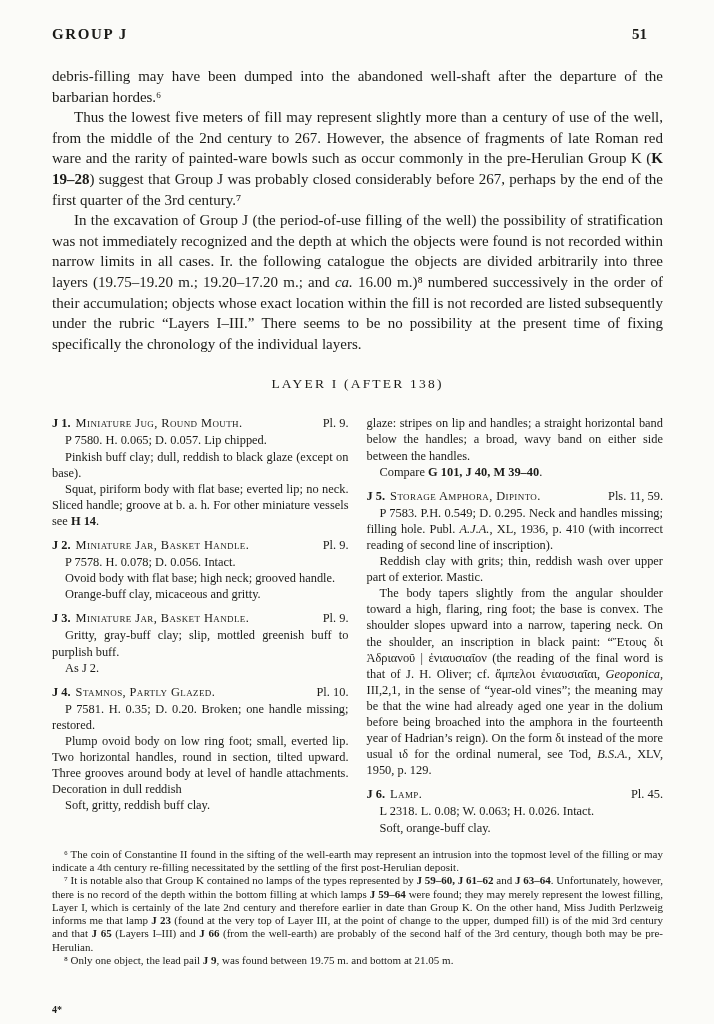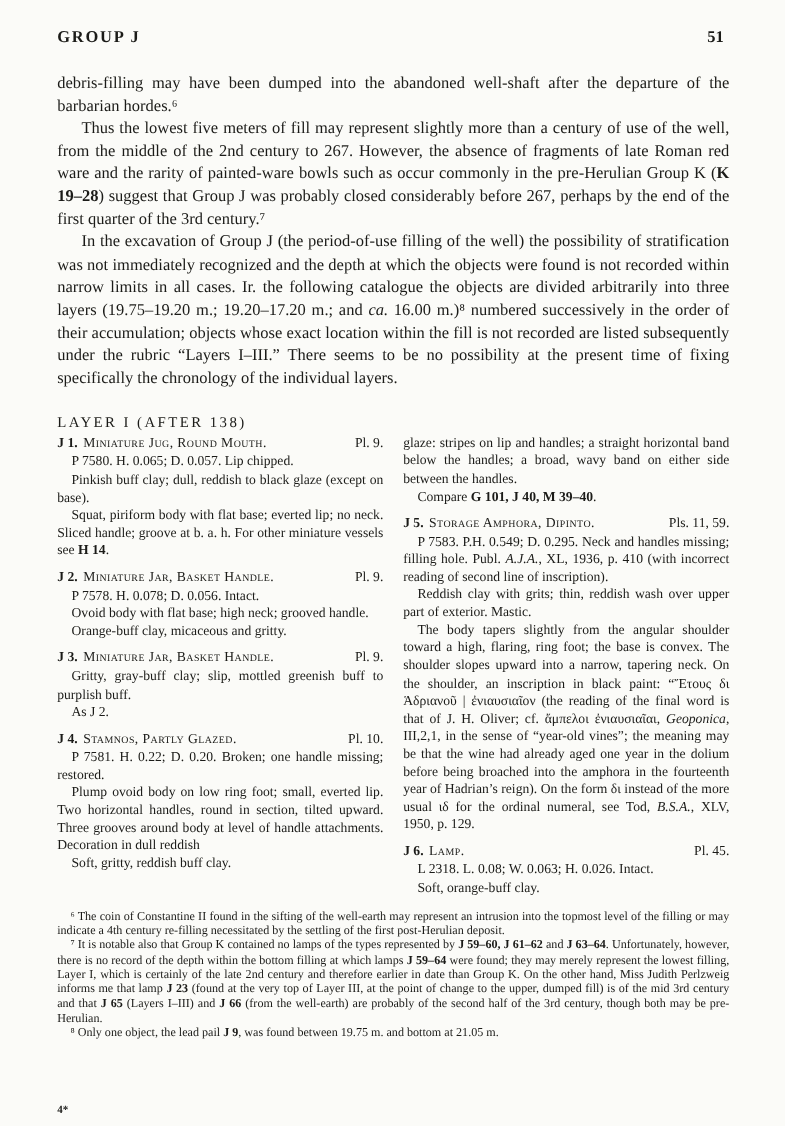"51" .ph-num { right: 5px -> 16px }
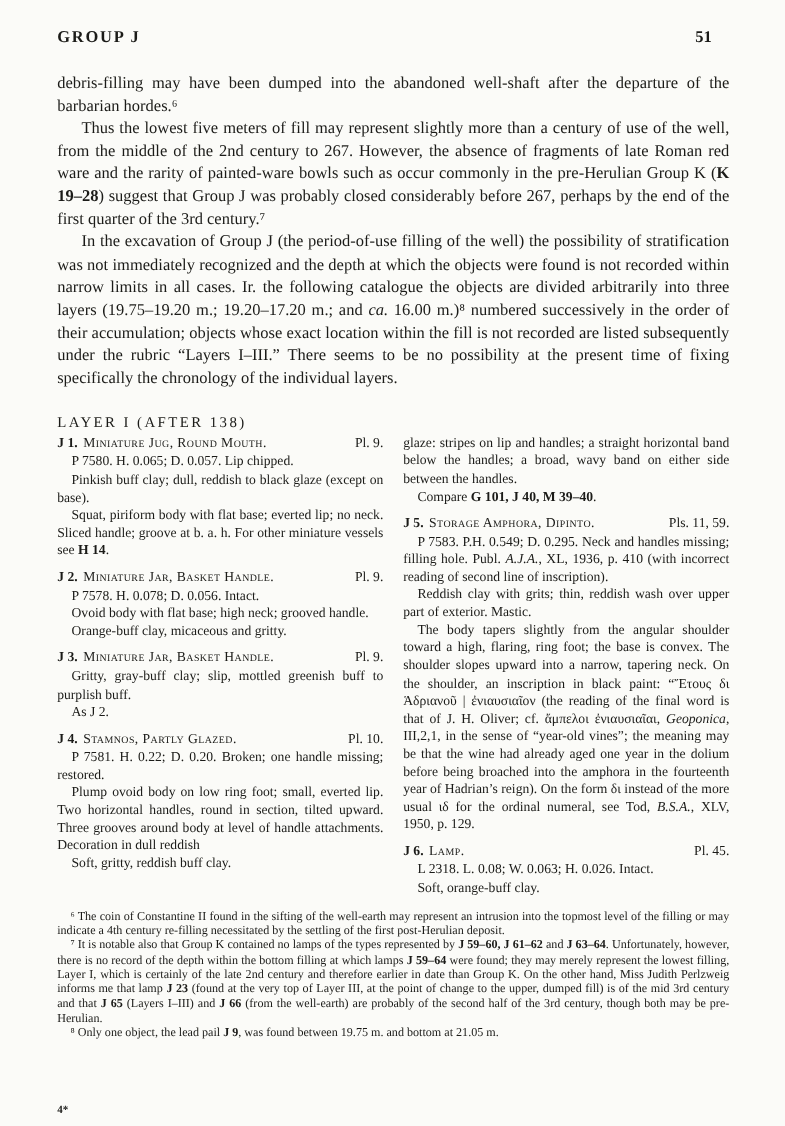"LAYER I (AFTER 138)" .layer-head { margin: 22px 0 2px 0 -> 22px 0 23px 0; text-align: none -> center }
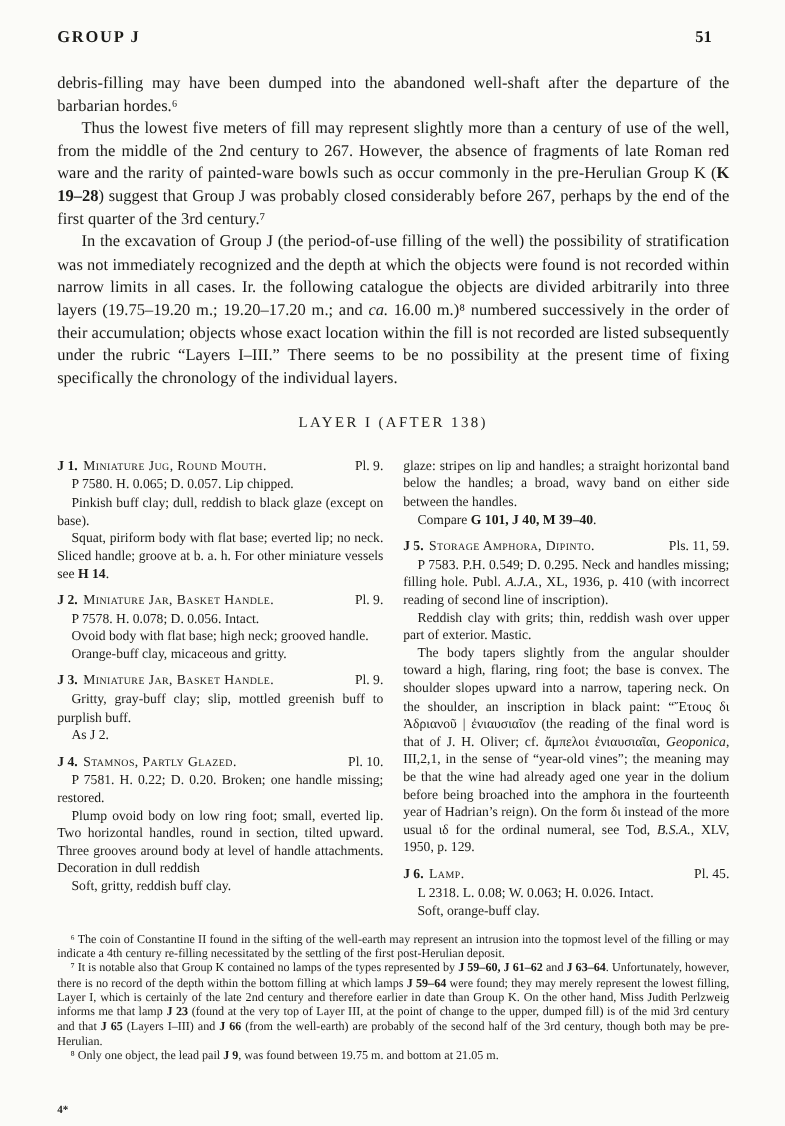"P 7581. H. 0.22; D." p { text: 0.22 -> 0.35 }
